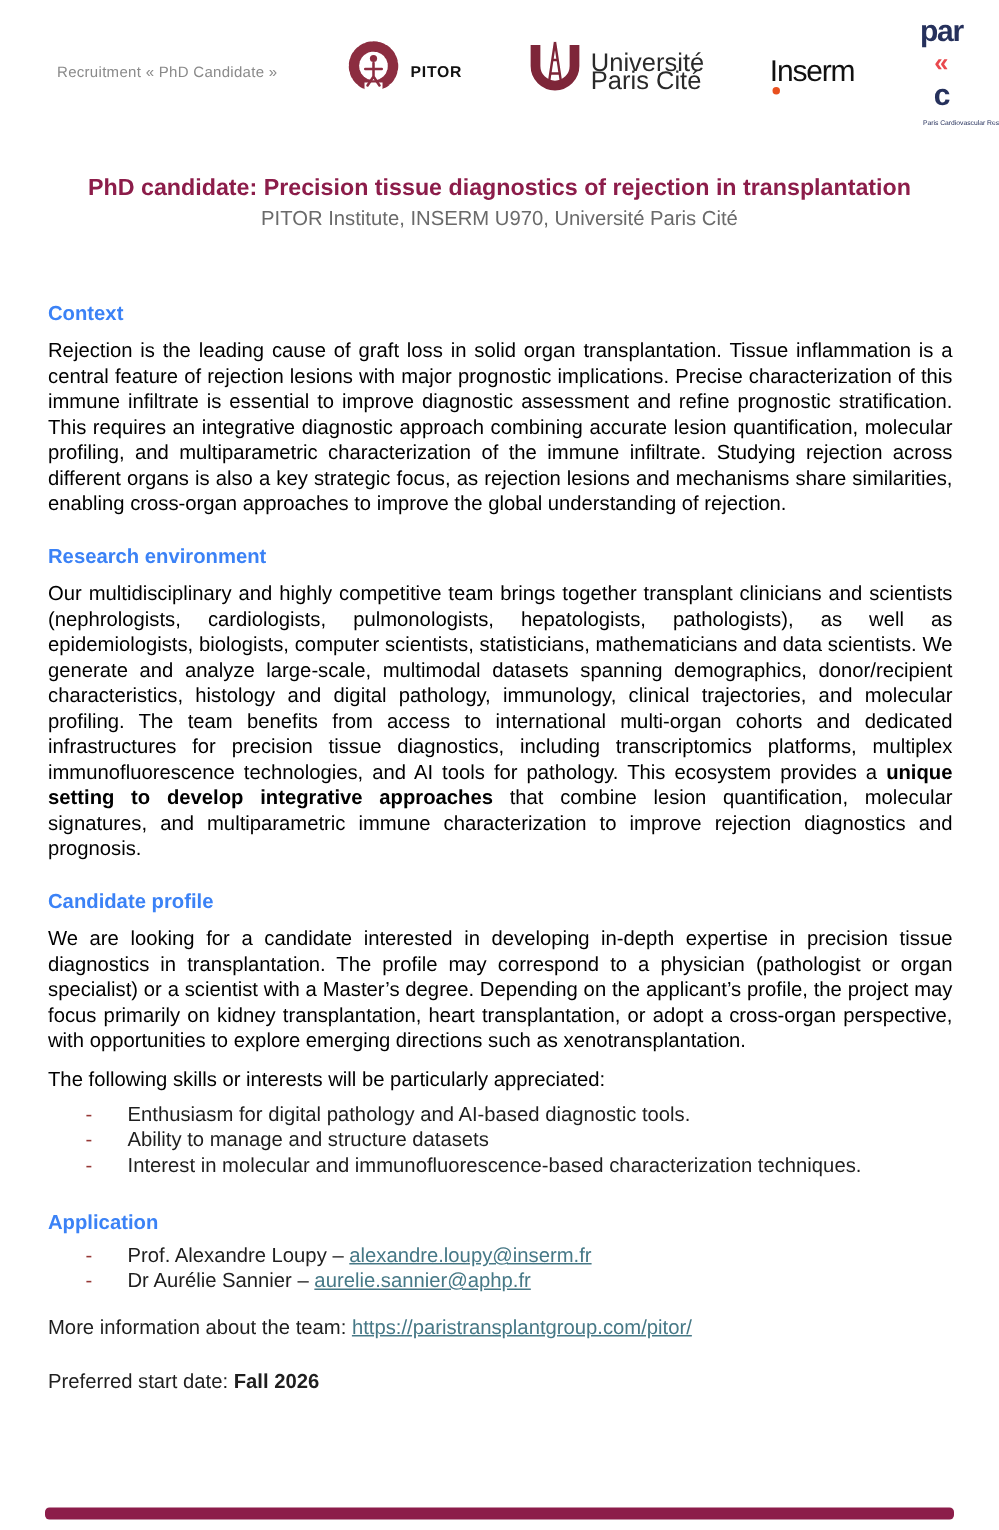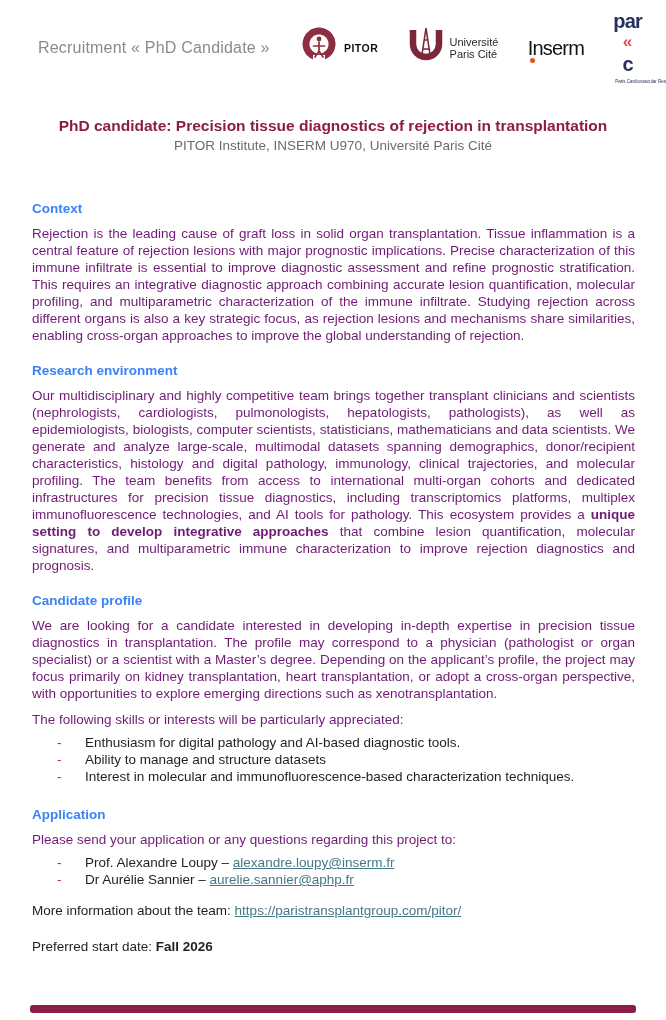"Recruitment « PhD Candidate »" .recruit-label { font-size: 16px -> 10px }
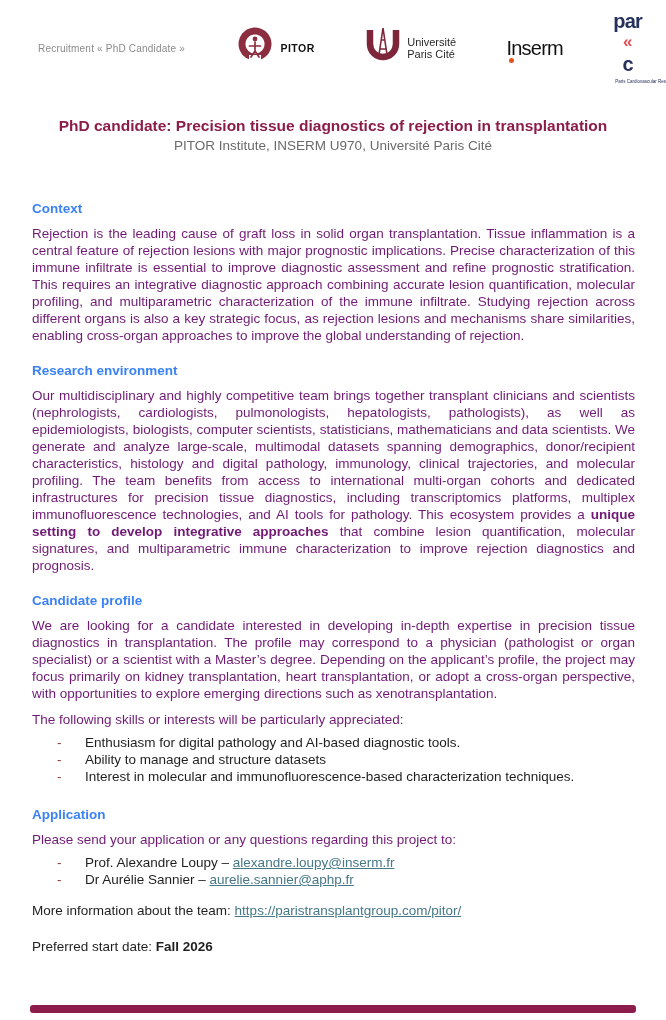"Université" .upc-text { font-size: 11px -> 17px }
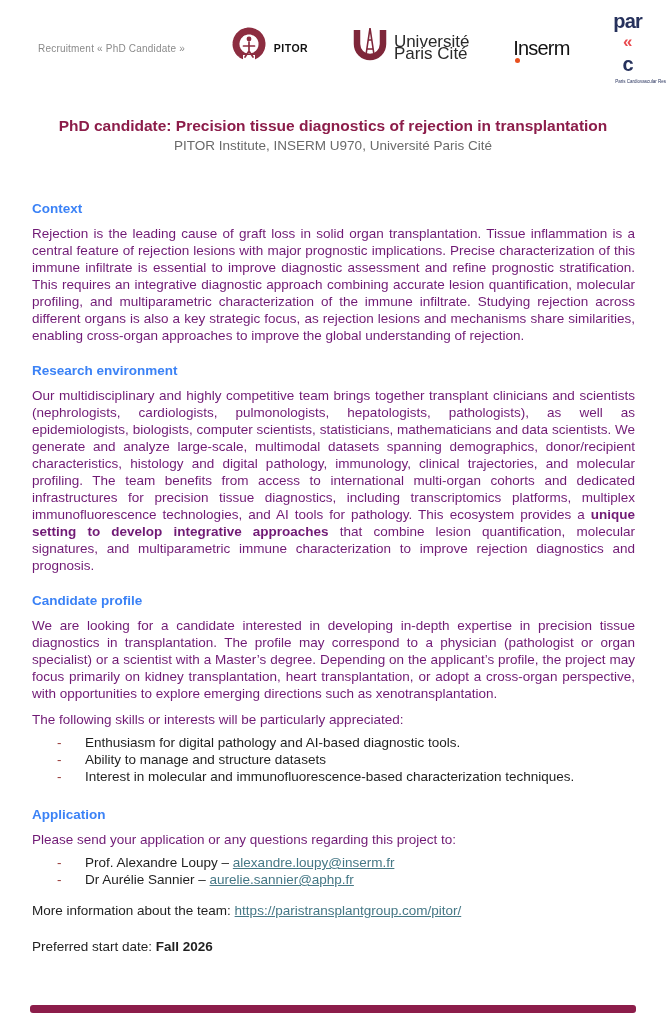"Rejection is the leading cause" p.body-text { color: #701a75 -> #000000 }
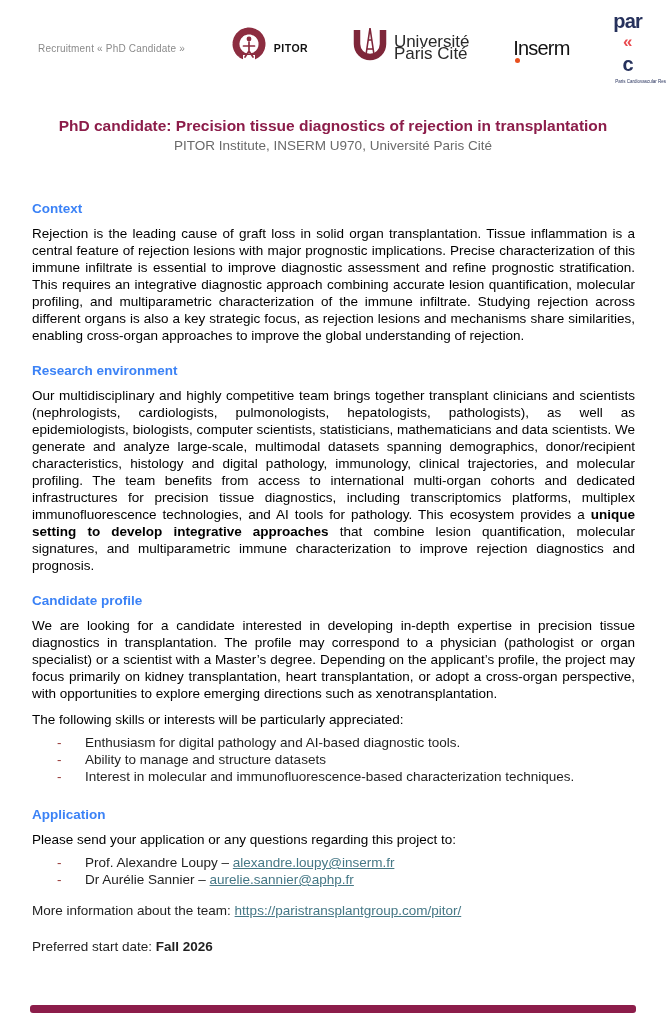"Please send your application or" p.body-text { html: <p>Please send your application or any questions regarding this project to:</p> -> none }
